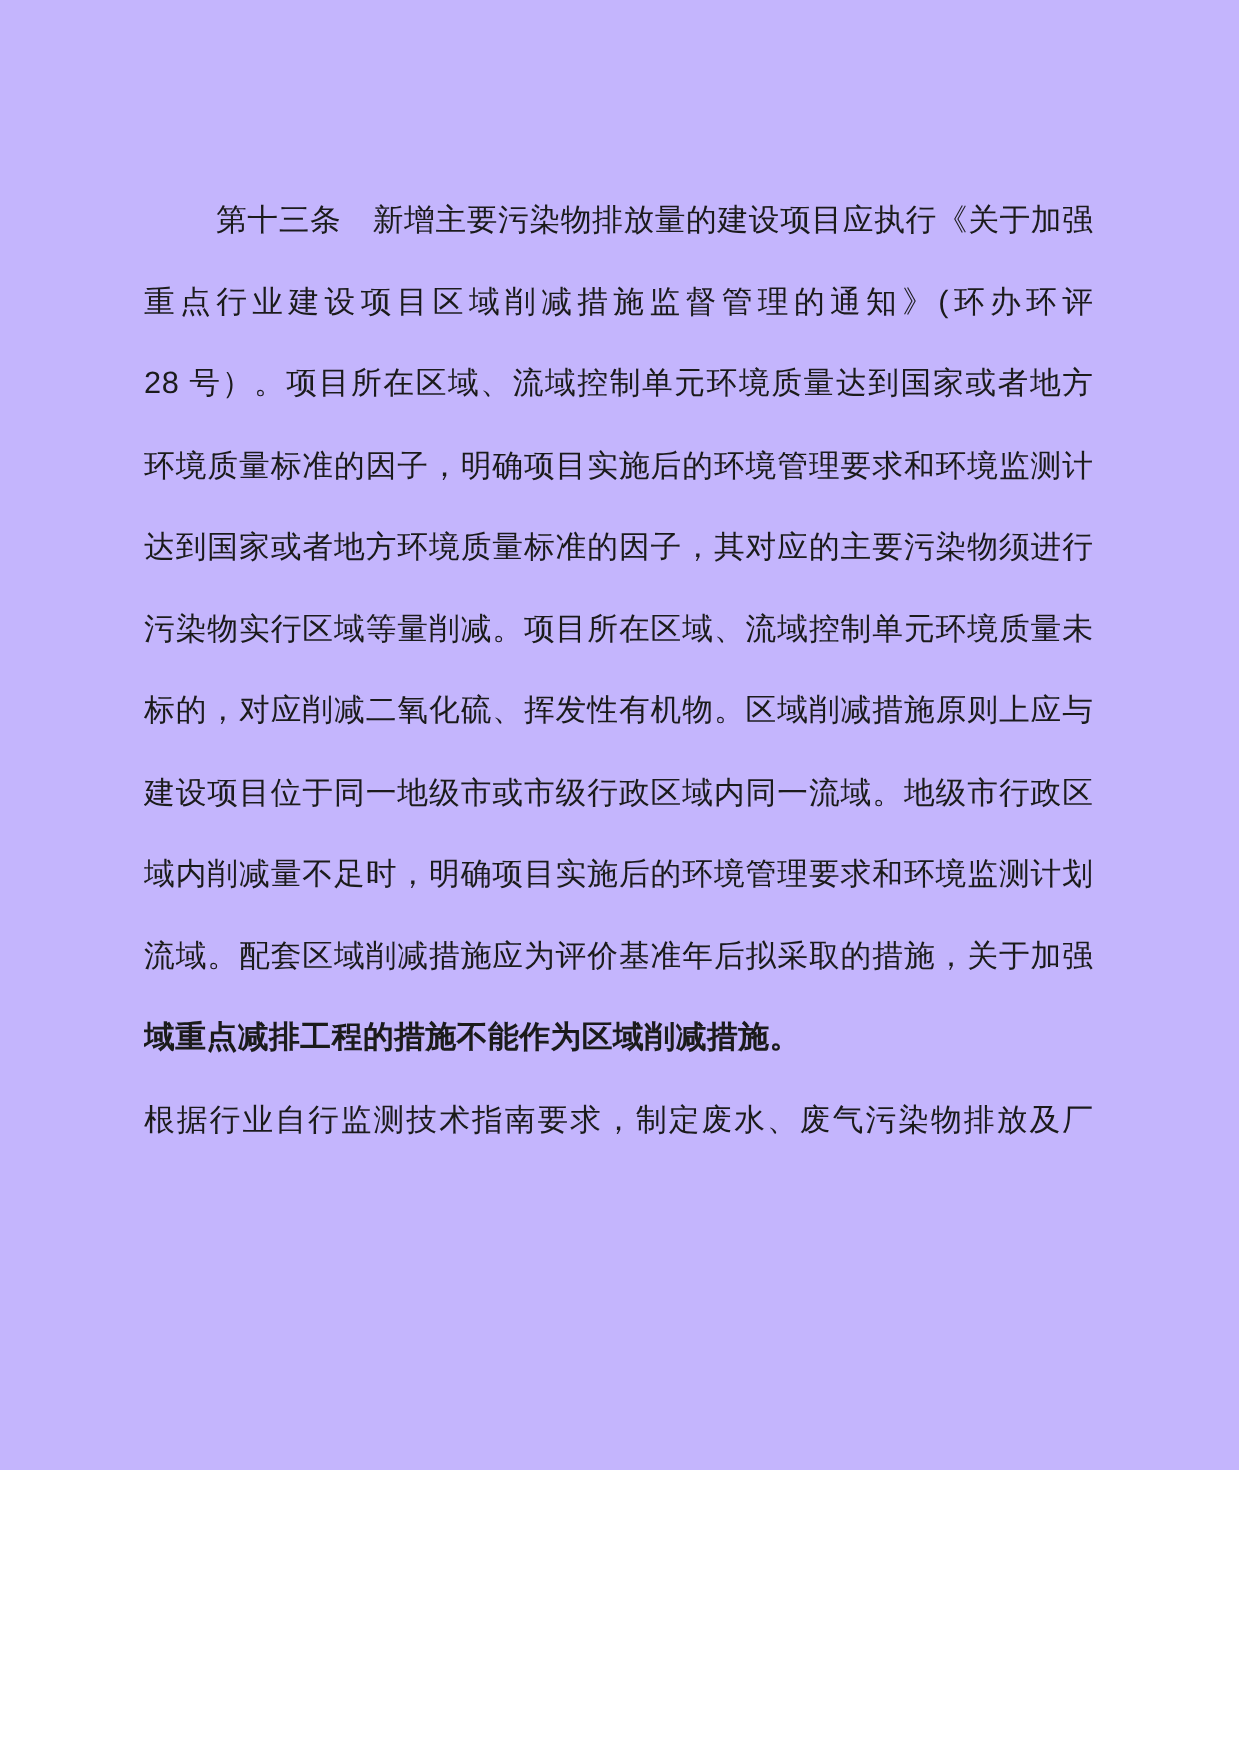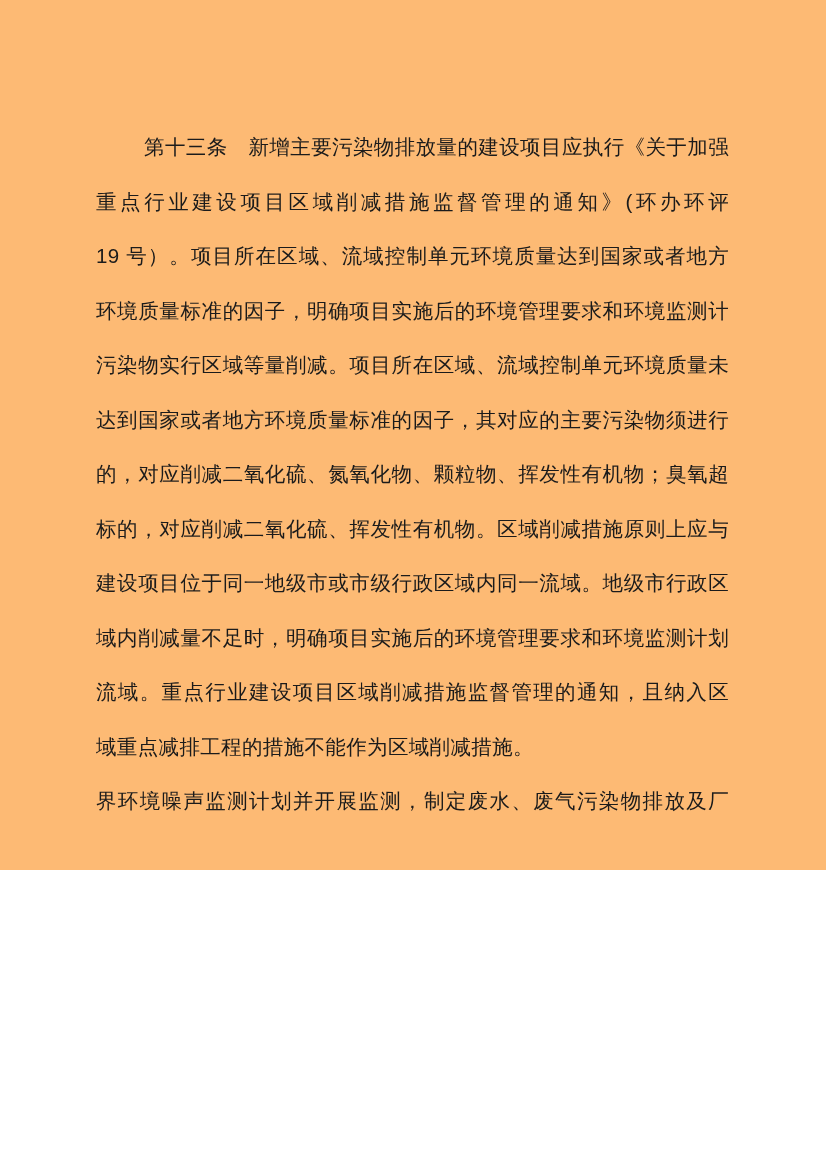"第十三条 新增主要污染物排放量的建设项目应执行《关于加强" .page { background: #fdba74 -> #c4b5fd; height: 870px -> 980px }
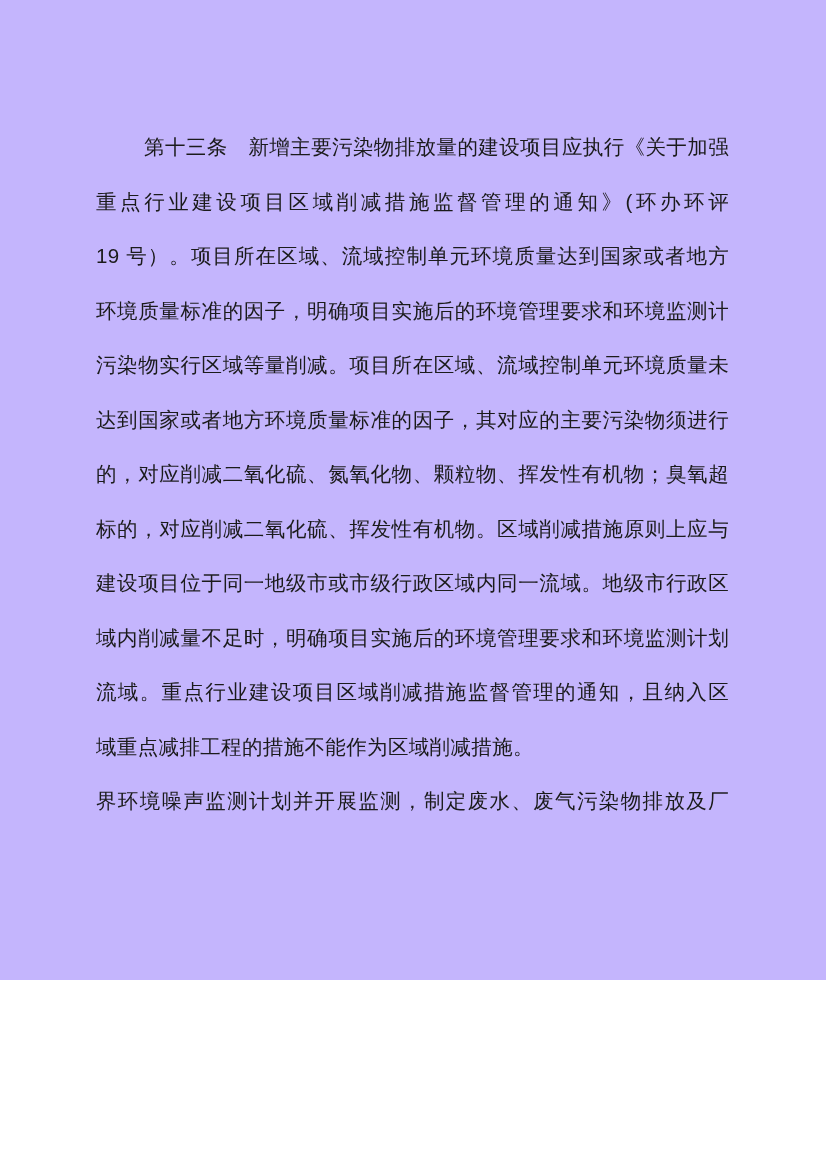"19 号）。项目所在区域、流域控制单元环境质量达到国家或者地方" div.line { text: 19 -> 28 }
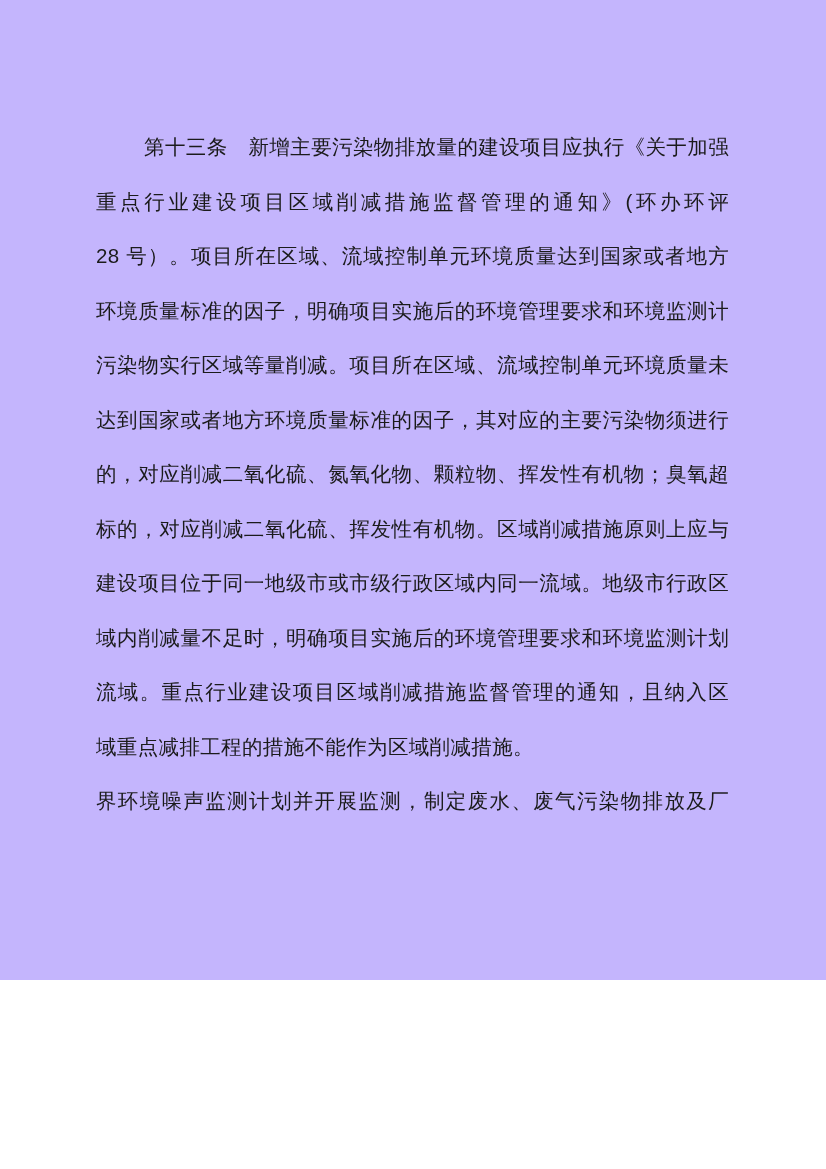"污染物实行区域等量削减。项目所在区域、流域控制单元环境质量未" div.line { order: before "达到国家或者地方环境质量标准的因子，其对应的主要污染物须进行" -> after "达到国家或者地方环境质量标准的因子，其对应的主要污染物须进行" }
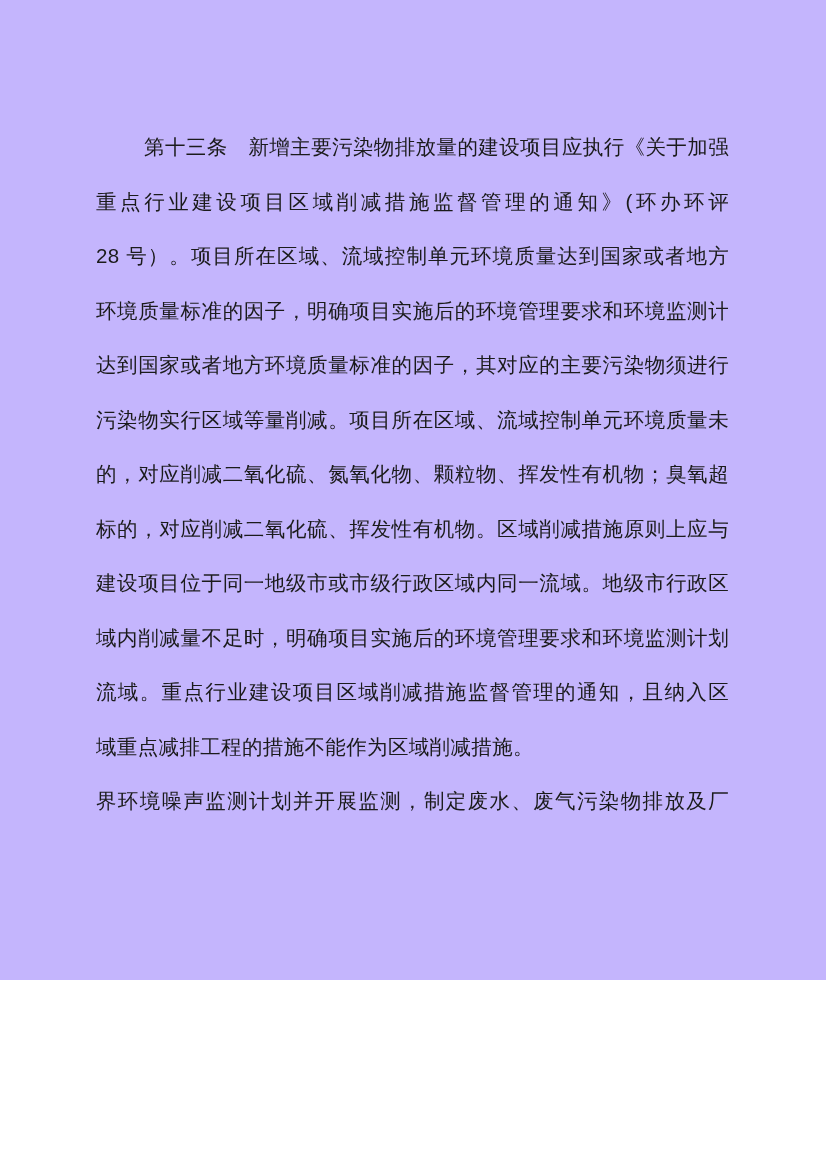"的，对应削减二氧化硫、氮氧化物、颗粒物、挥发性有机物；臭氧超" div.line { html: <div>的，对应削减二氧化硫、氮氧化物、颗粒物、挥发性有机物；臭氧超</div> -> none }
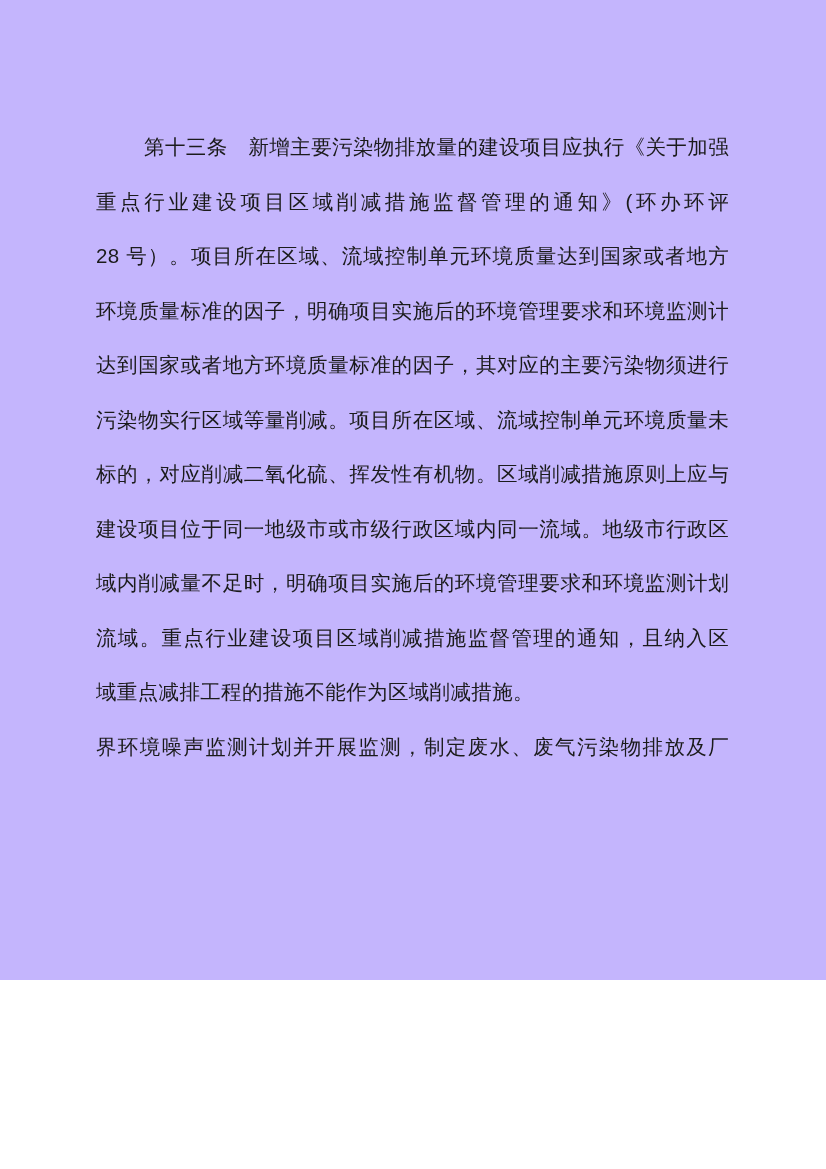"流域。重点行业建设项目区域削减措施监督管理的通知，且纳入区" div.line { text: 重点行业建设项目区域削减措施监督管理的通知，且纳入区 -> 配套区域削减措施应为评价基准年后拟采取的措施，关于加强 }
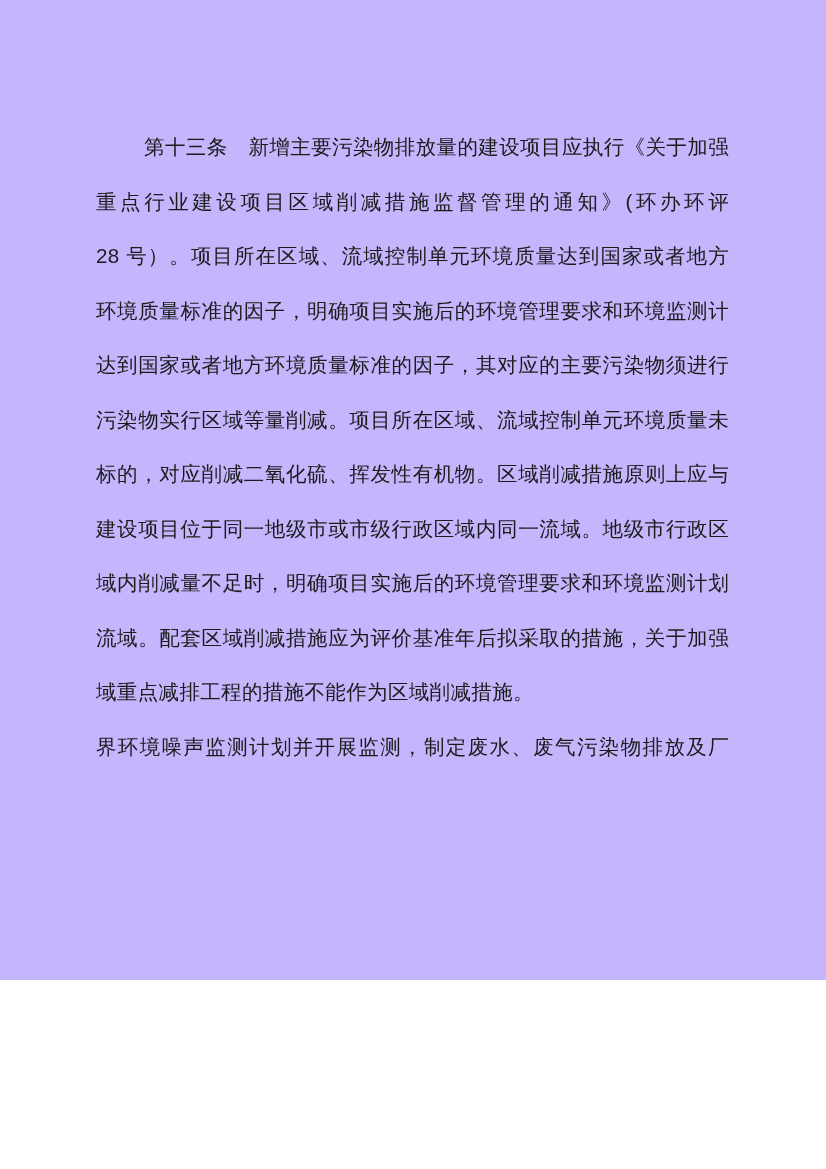"域重点减排工程的措施不能作为区域削减措施。" .line.natural { font-weight: none -> bold }
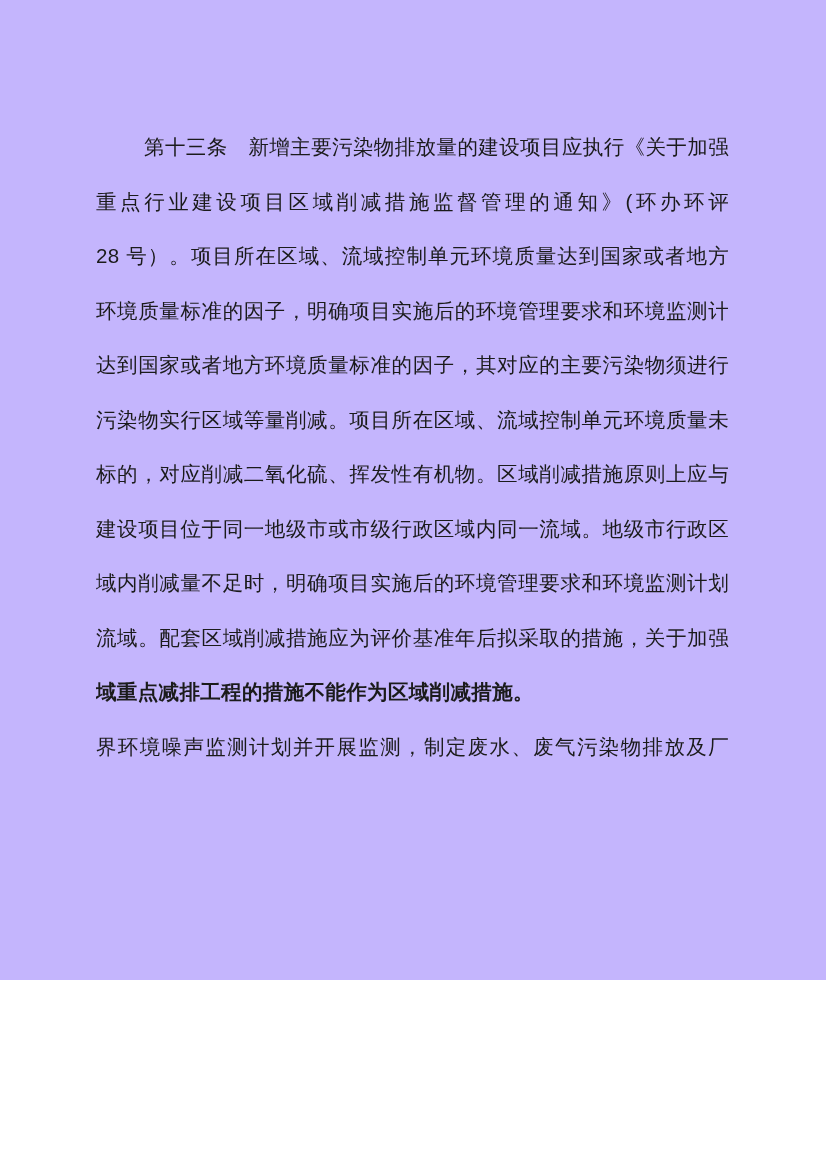"界环境噪声监测计划并开展监测，制定废水、废气污染物排放及厂" div.line { text: 界环境噪声监测计划并开展监测 -> 根据行业自行监测技术指南要求 }
